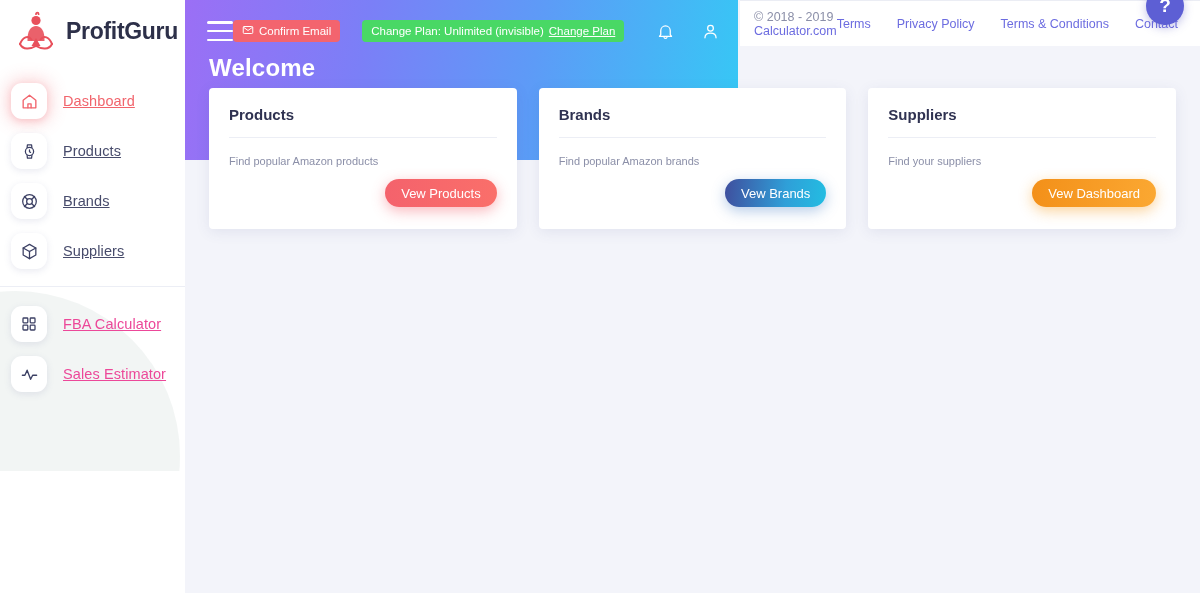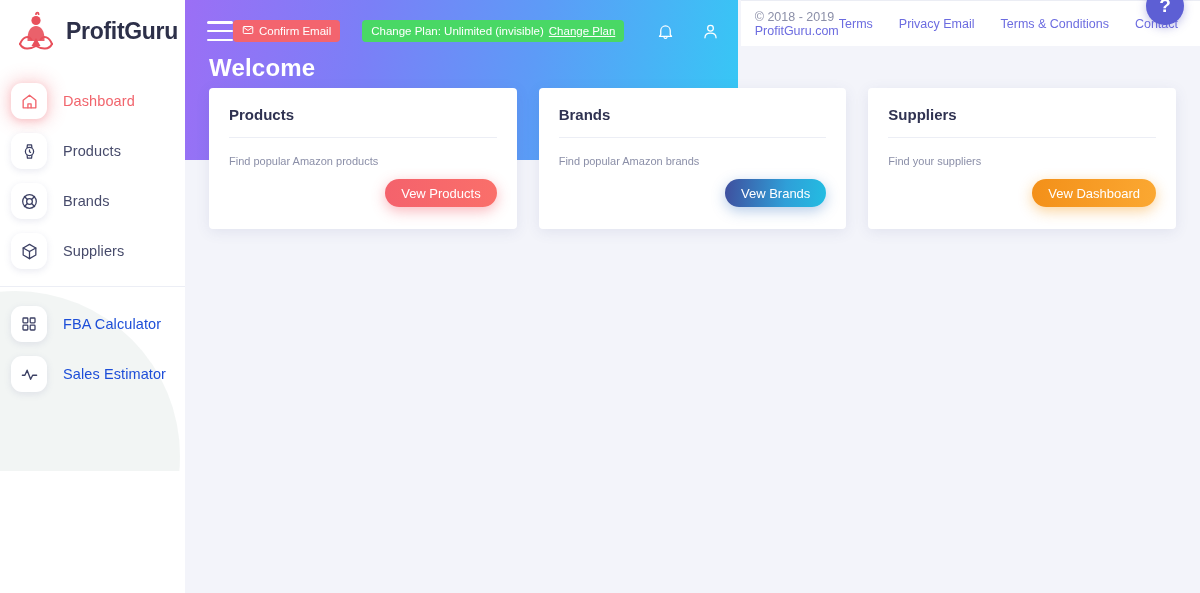"ProfitGuru.com" b { text: ProfitGuru.com -> Calculator.com }
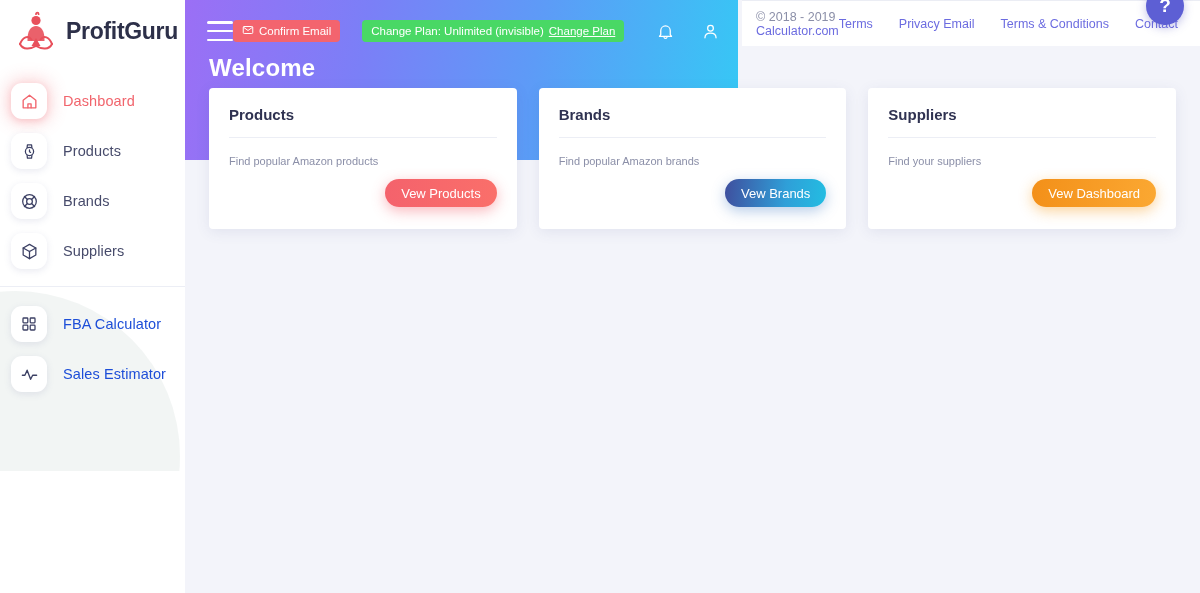"Privacy Email" a { text: Email -> Policy }
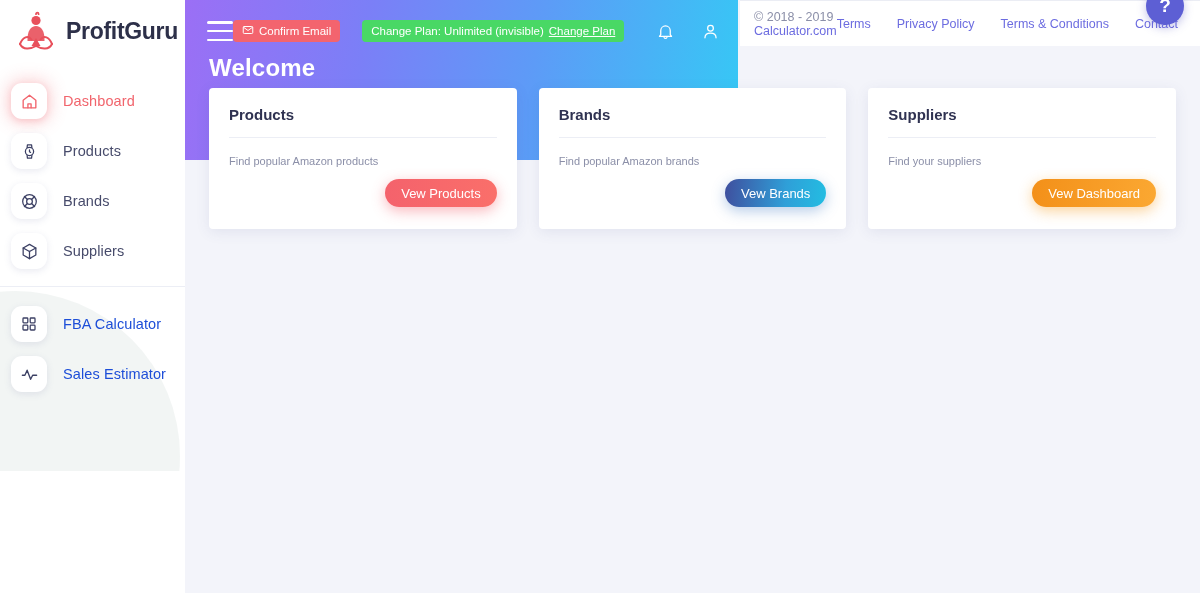"Dashboard" .nav-label { text-decoration: none -> underline }
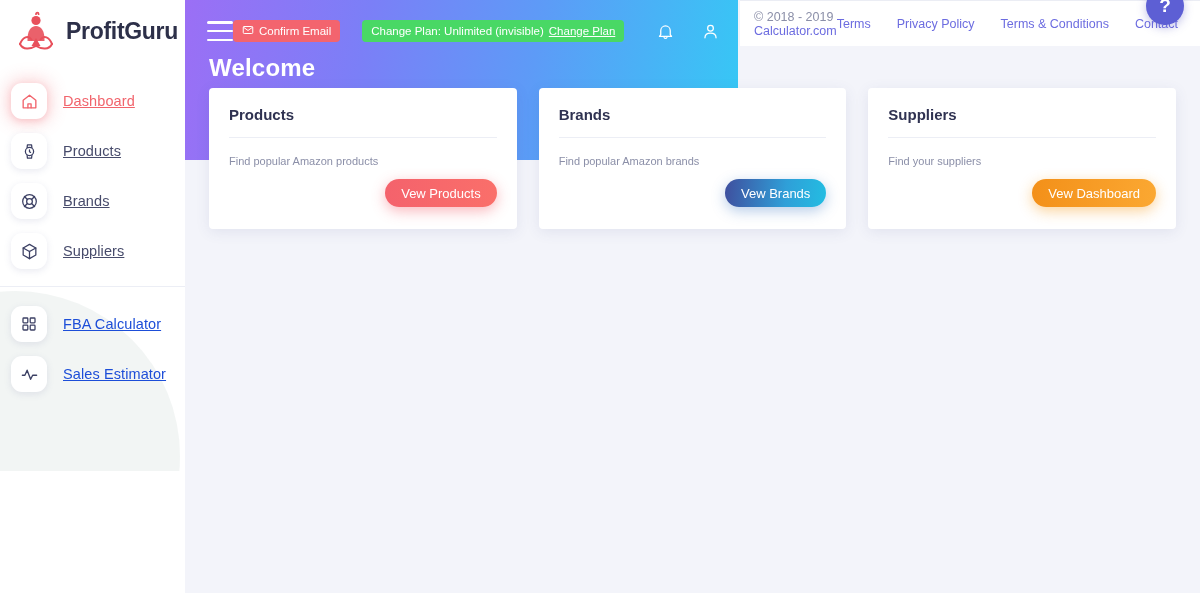"FBA Calculator" .nav-group.second .nav-label { color: #1d4ed8 -> #ec4899 }
